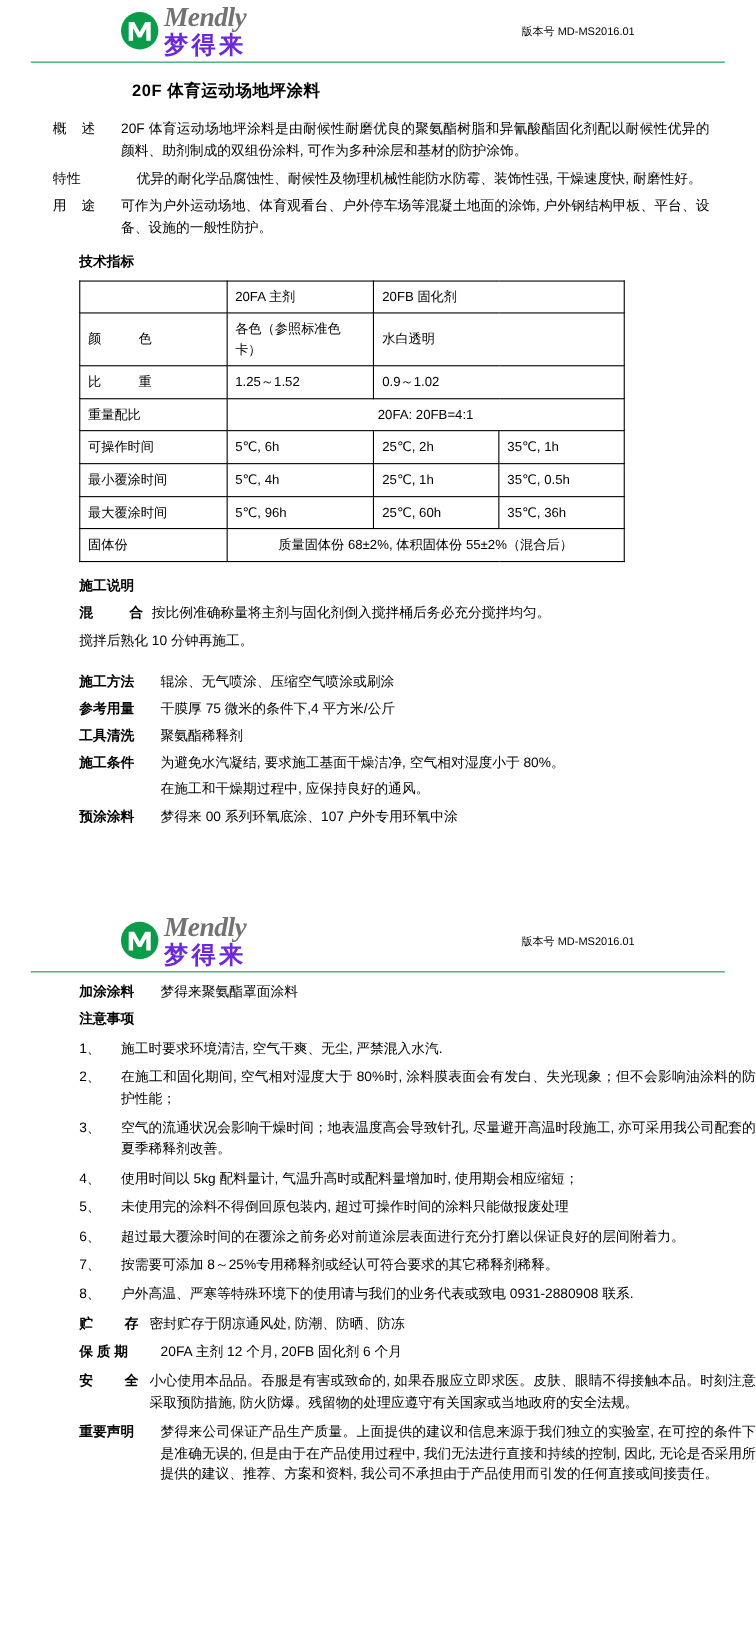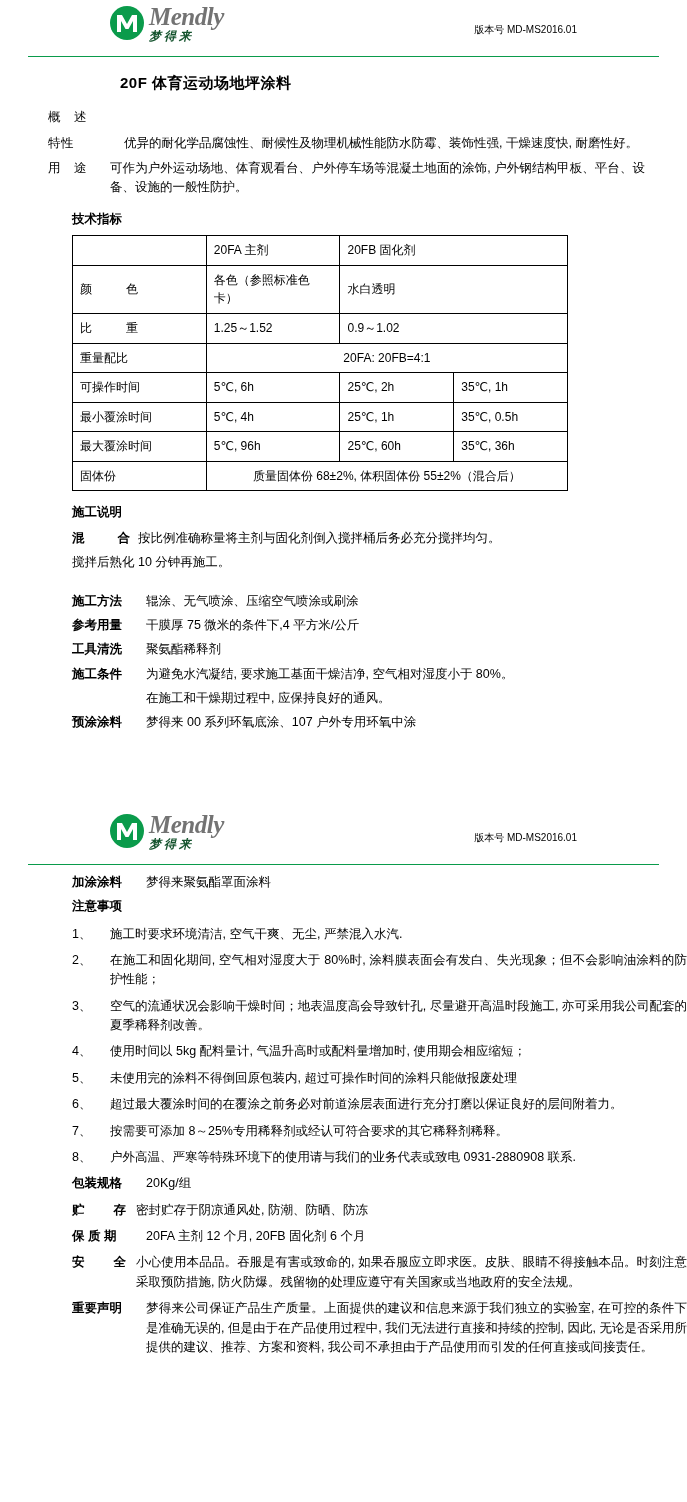"梦得来" .logo-text .cn { color: #14532d -> #6d28d9; font-size: 12px -> 22px; font-style: italic -> none }
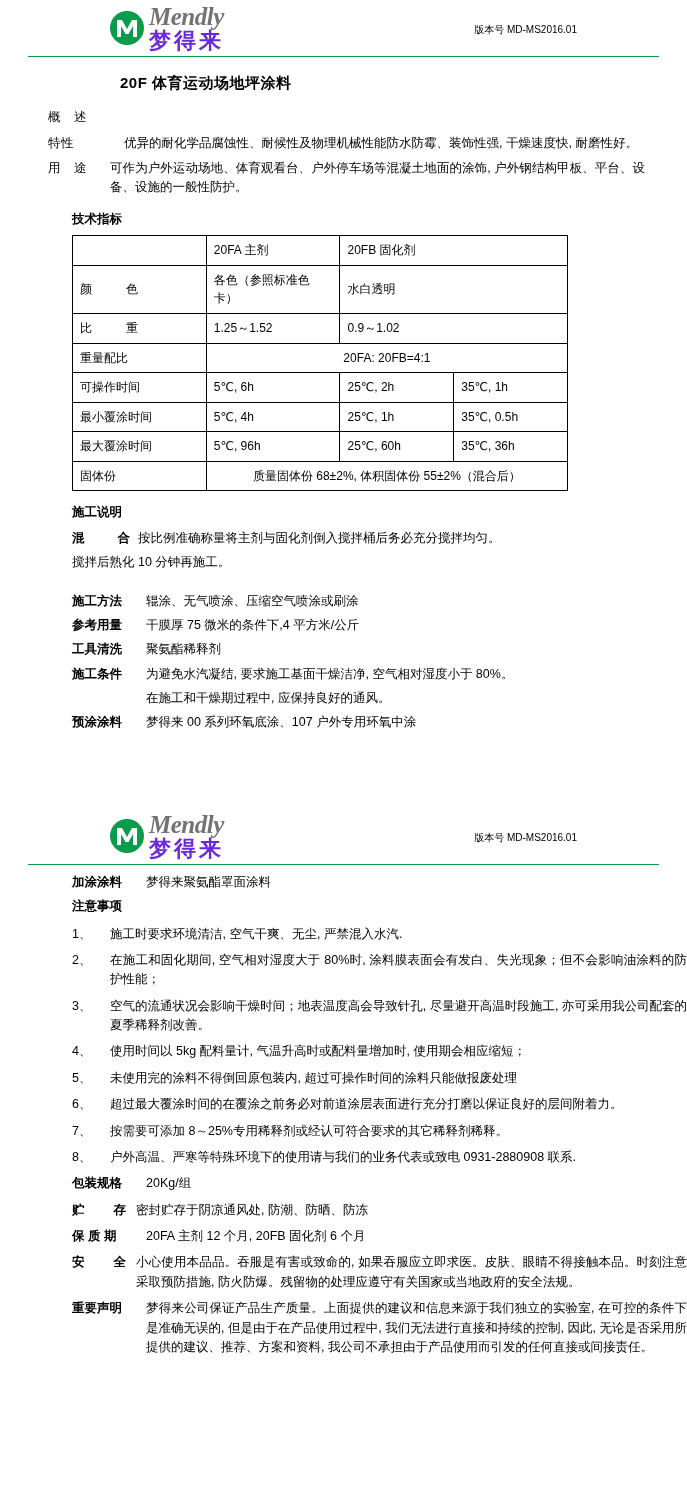"20F" div.val { html: none -> <div>20F 体育运动场地坪涂料是由耐候性耐磨优良的聚氨酯树脂和异氰酸酯固化剂配以耐候性优异的颜料、助剂制成的双组份涂料, 可作为多种涂层和基材的防护涂饰。</div> }
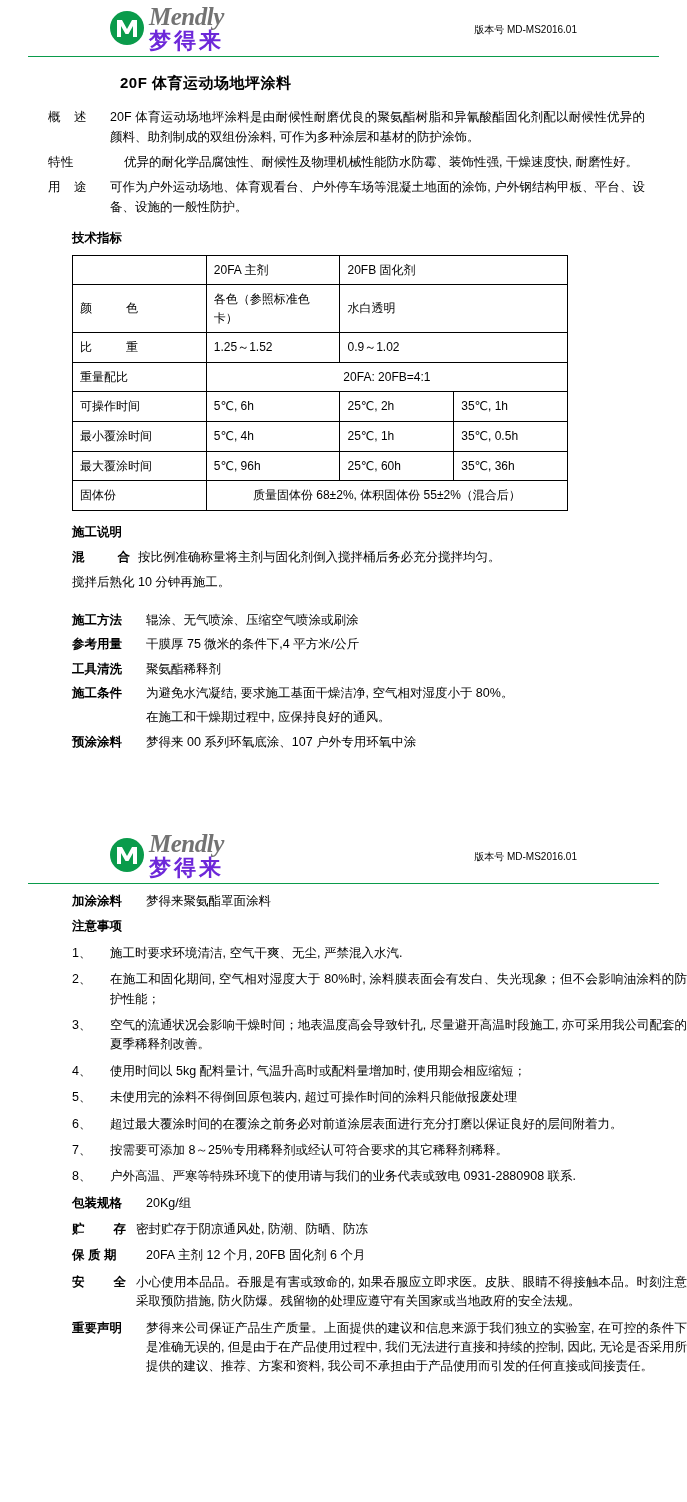"包装规格" div.tail-row { html: <div> <div>包装规格</div> <div>20Kg/组</div> </div> -> none }
